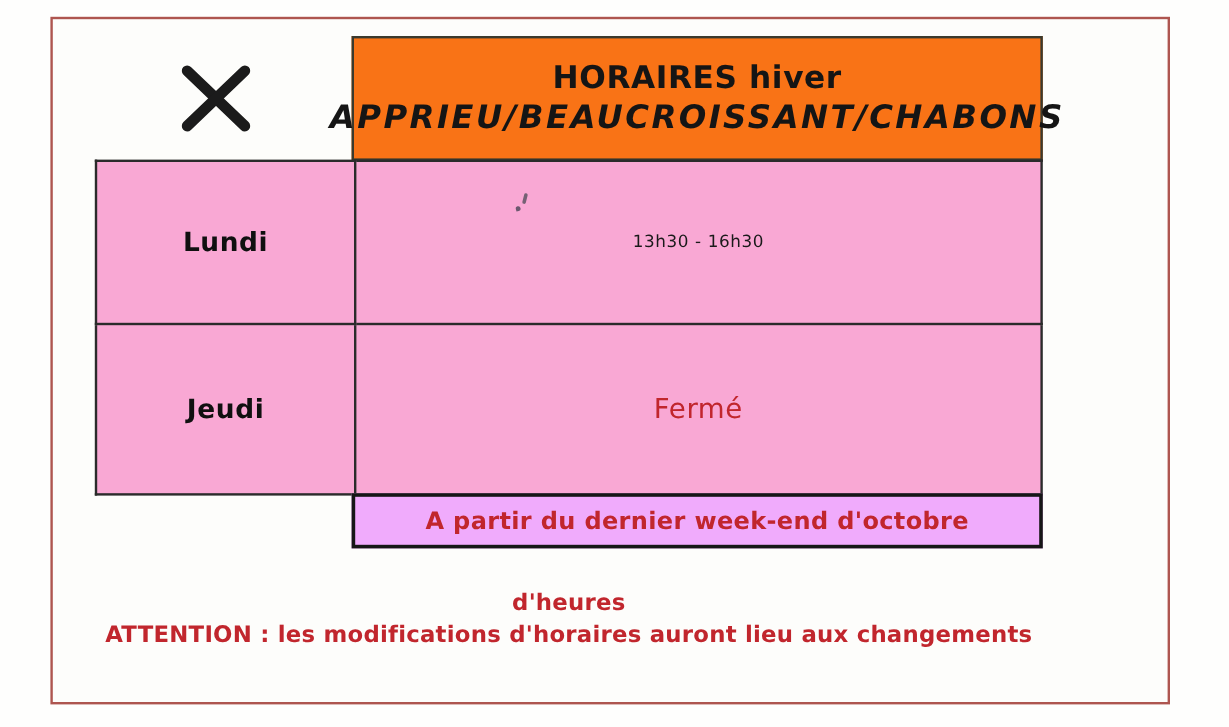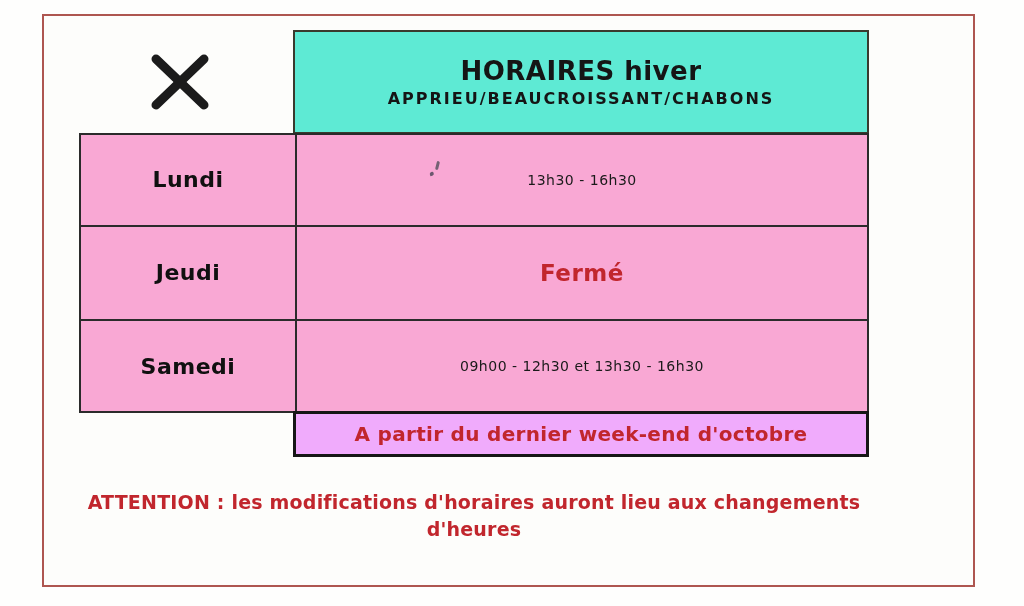"HORAIRES hiver" .green-header { background: #5eead4 -> #f97316 }
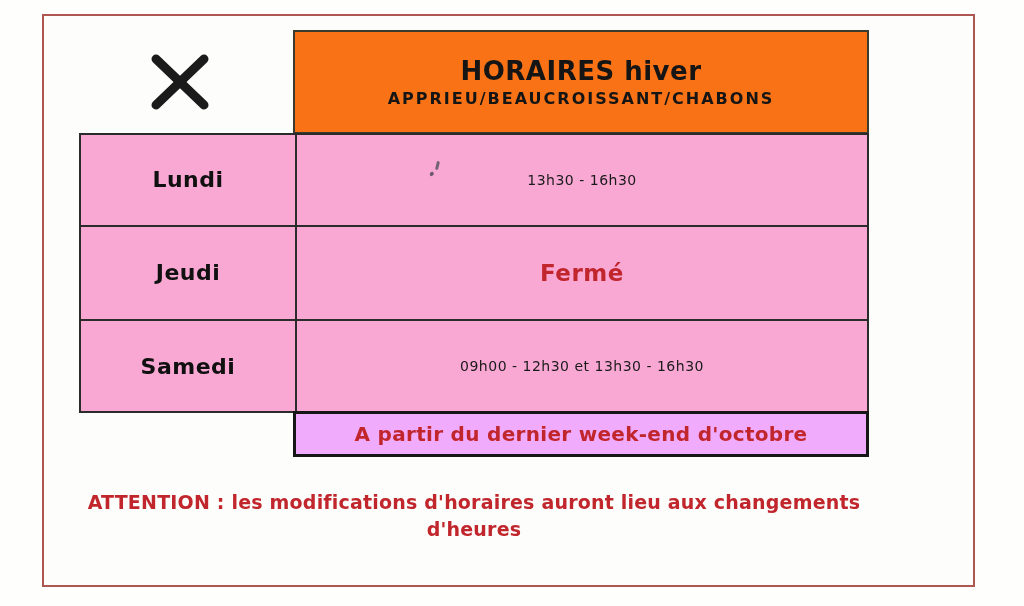"APPRIEU/BEAUCROISSANT/CHABONS" .green-header .t2 { font-size: 16px -> 27px; font-style: none -> italic }
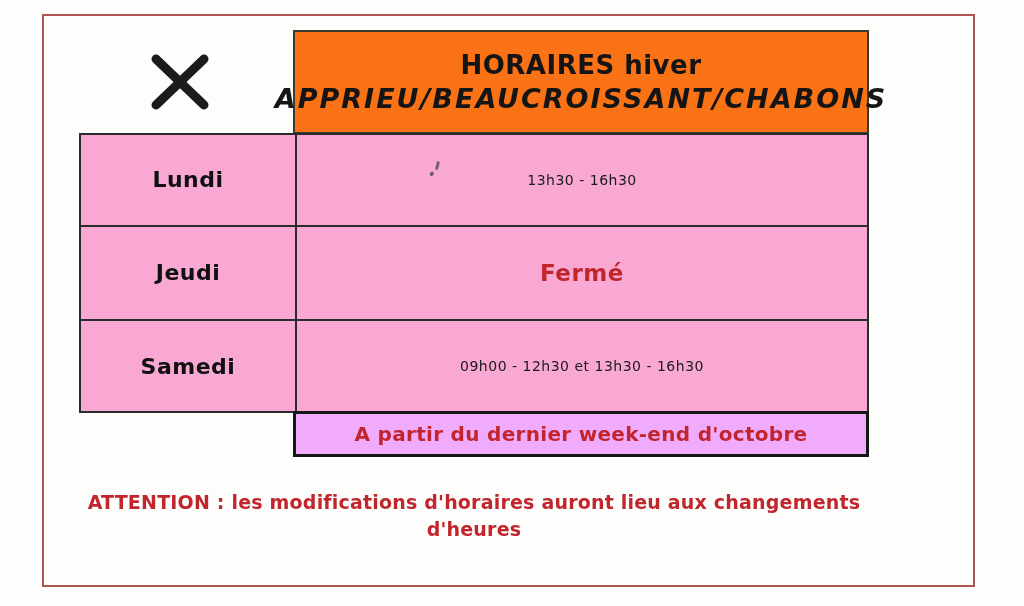"Fermé" td.hours.closed { font-weight: bold -> normal }
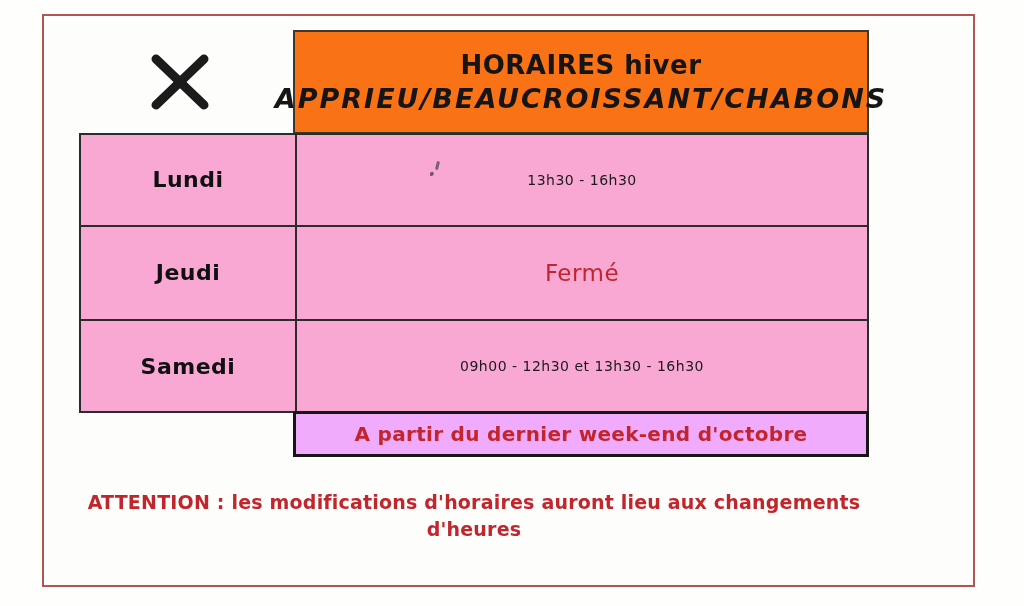"Samedi" tr { html: <tr> <td>Samedi</td> <td>09h00 - 12h30 et 13h30 - 16h30</td> </tr> -> none }
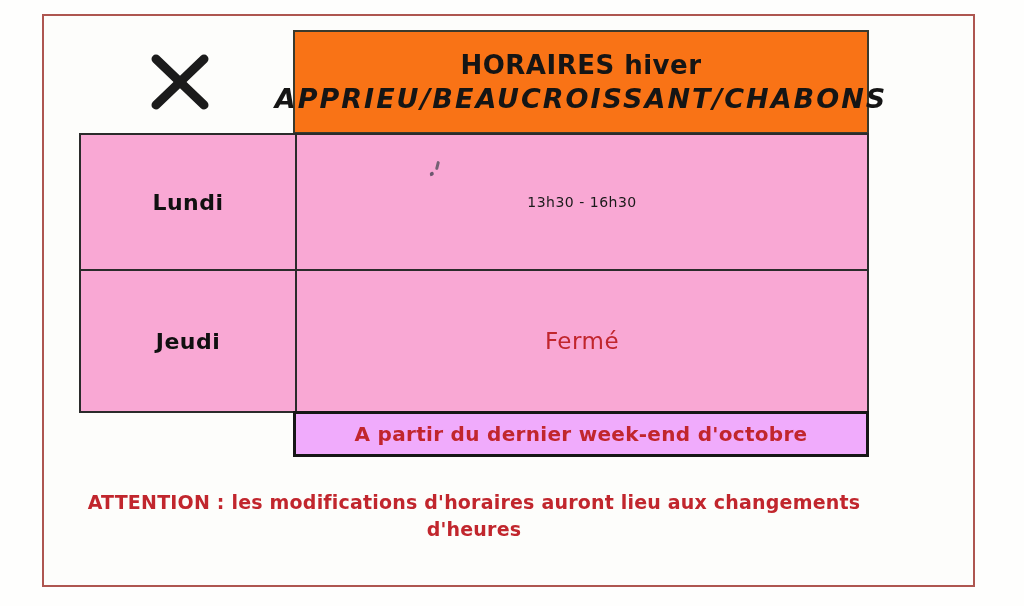"ATTENTION : les modifications d'horaires" div { order: before "d'heures" -> after "d'heures" }
